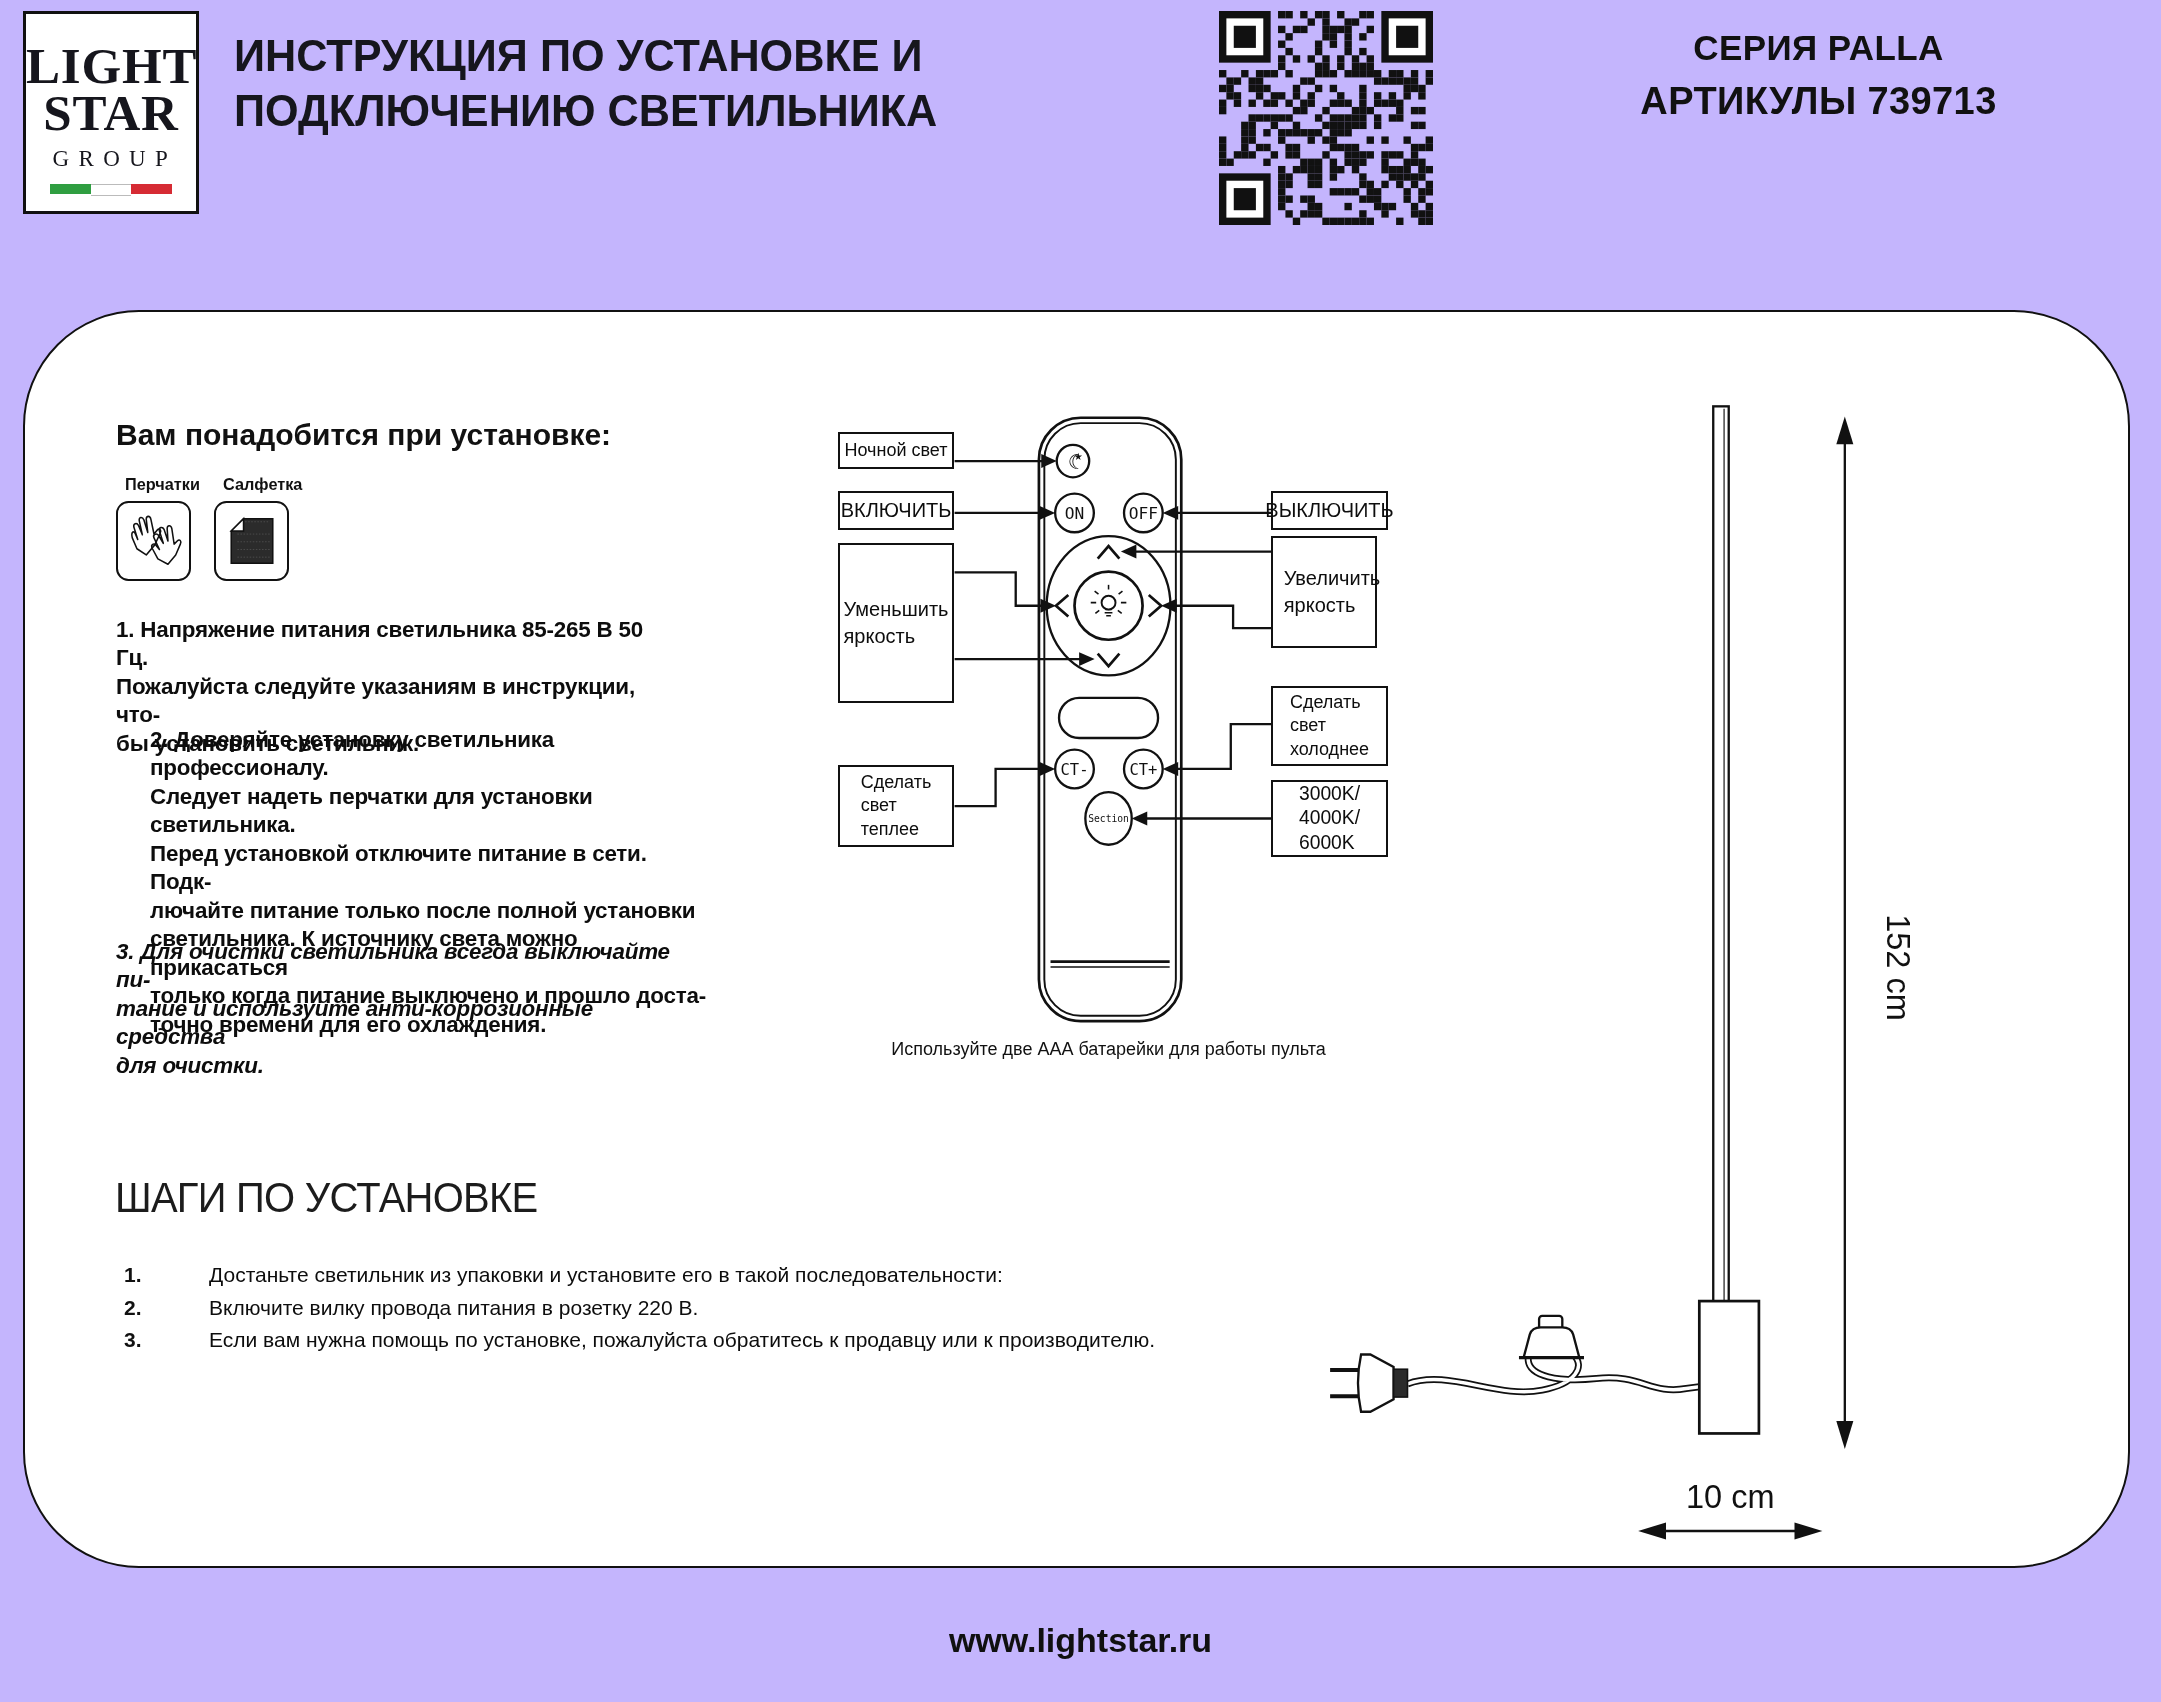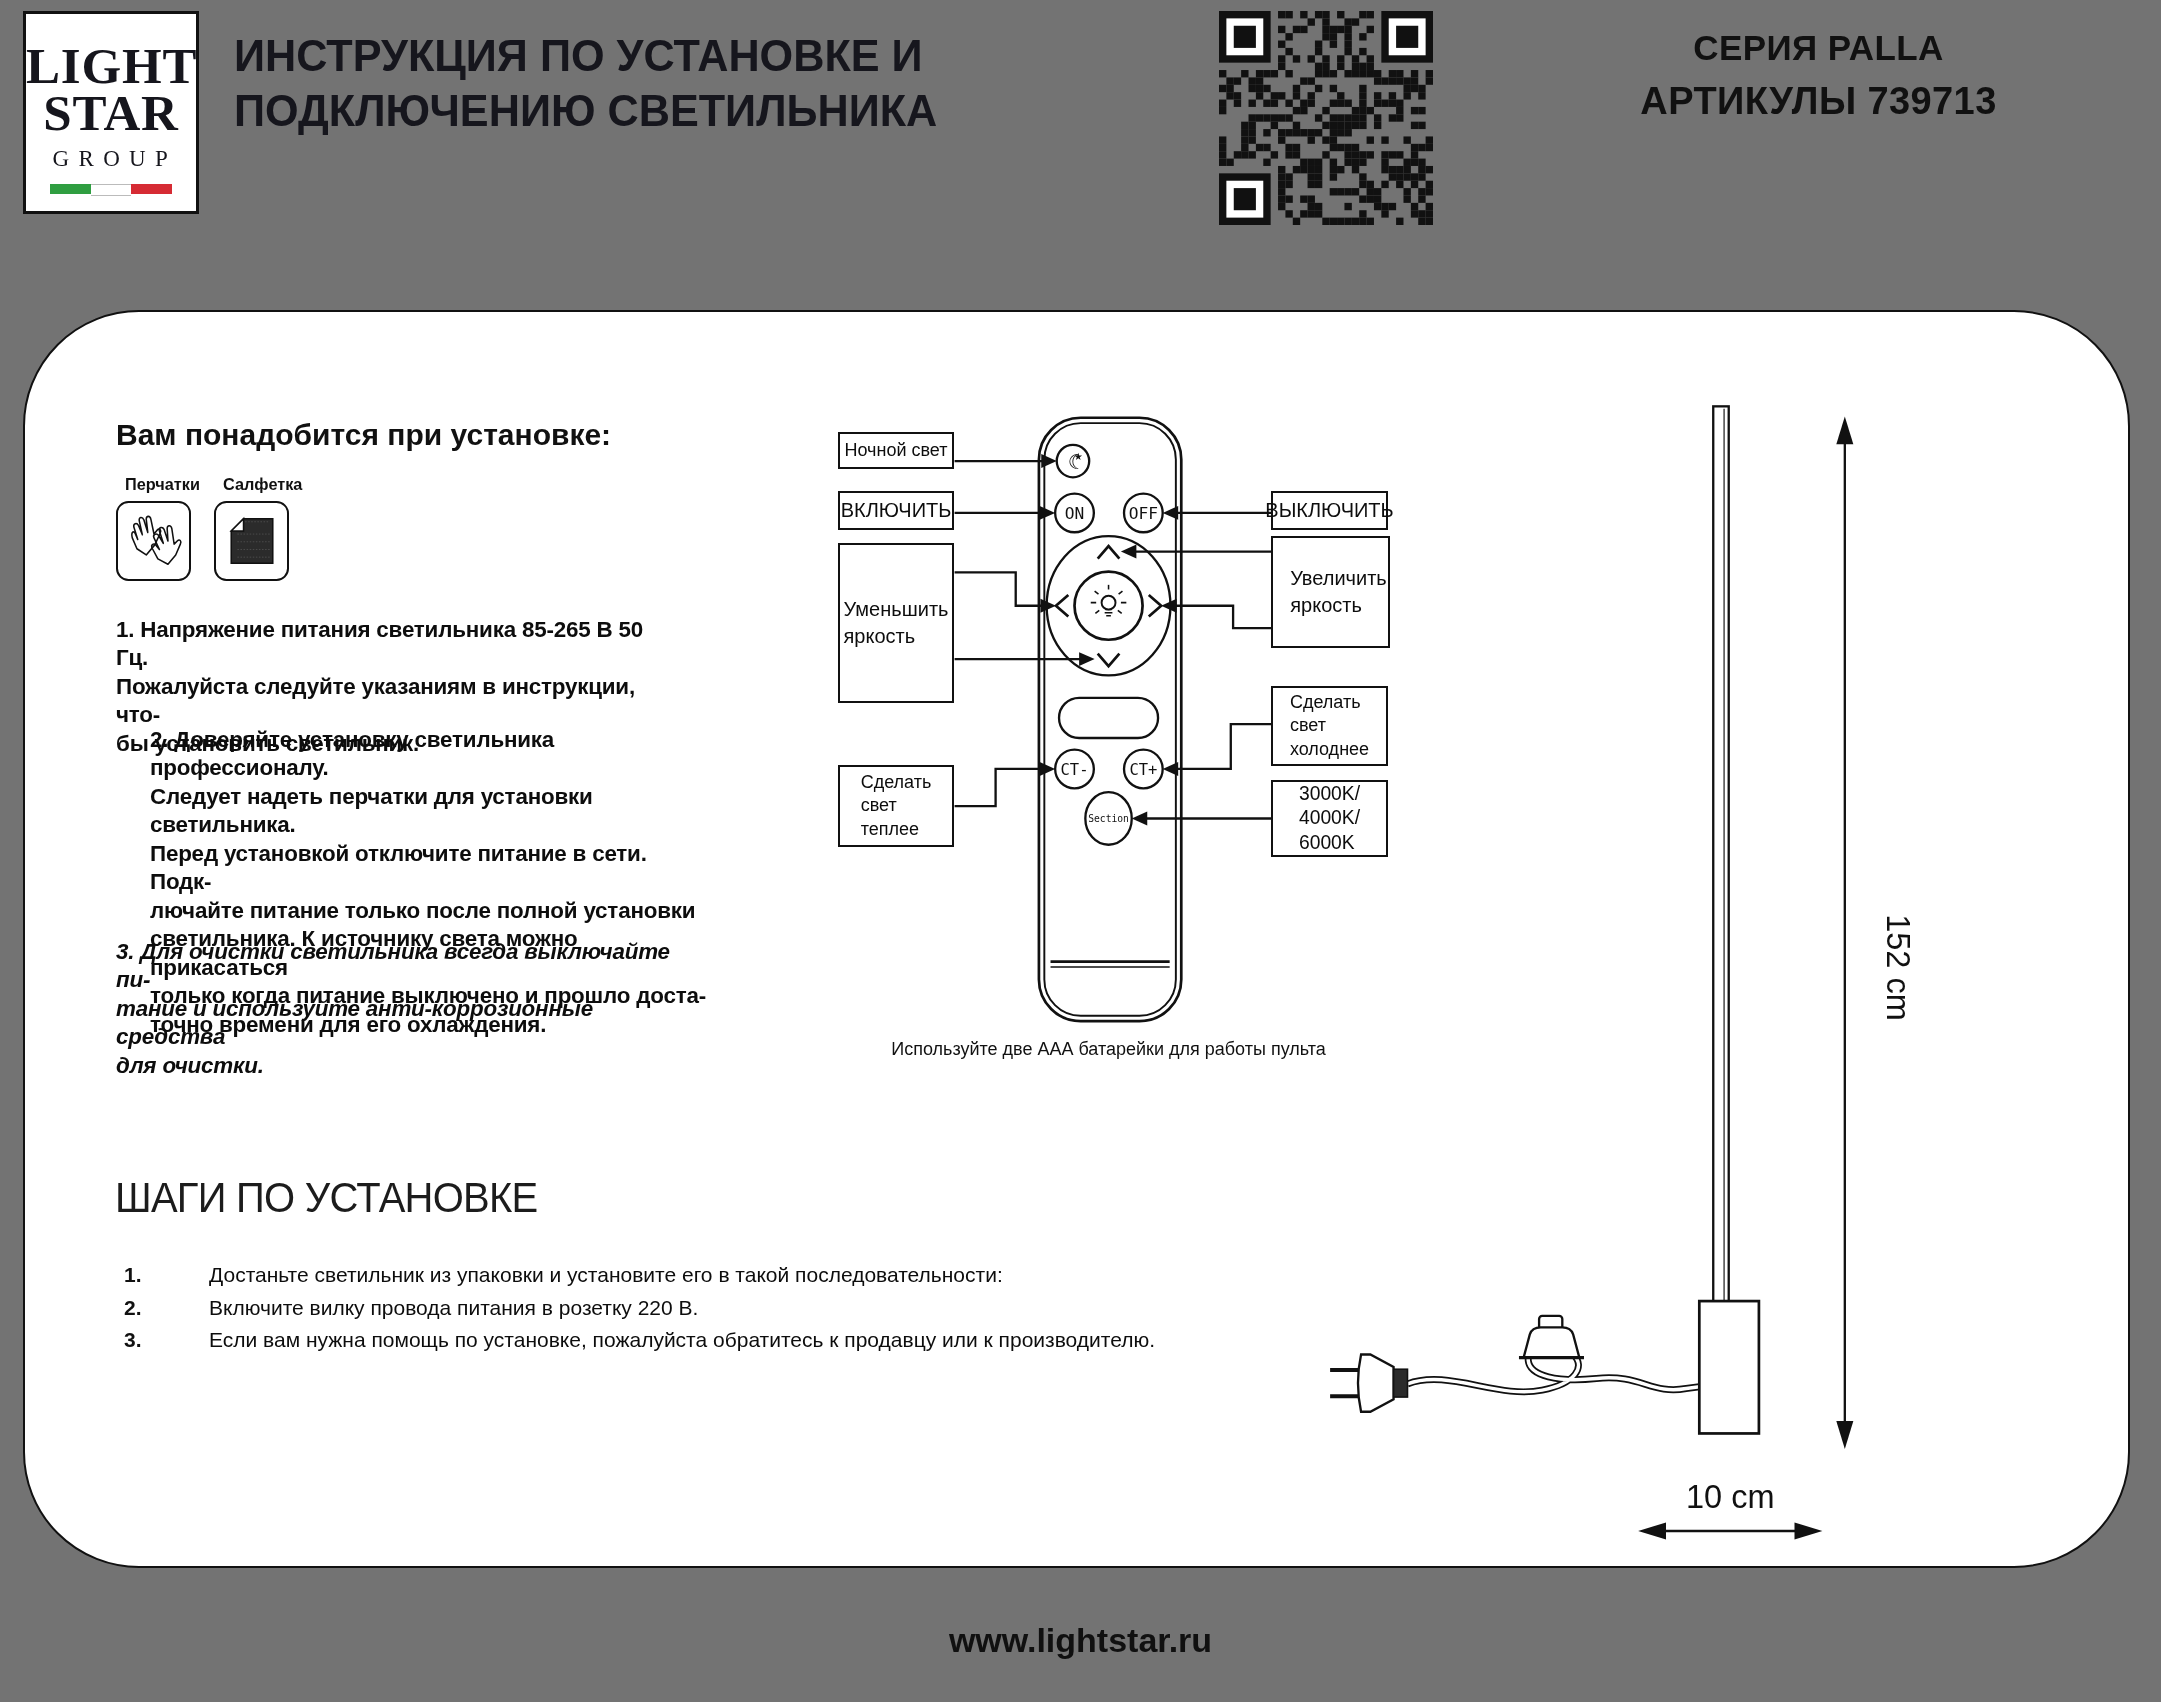"LIGHT" .page { background: #737373 -> #c4b5fd }
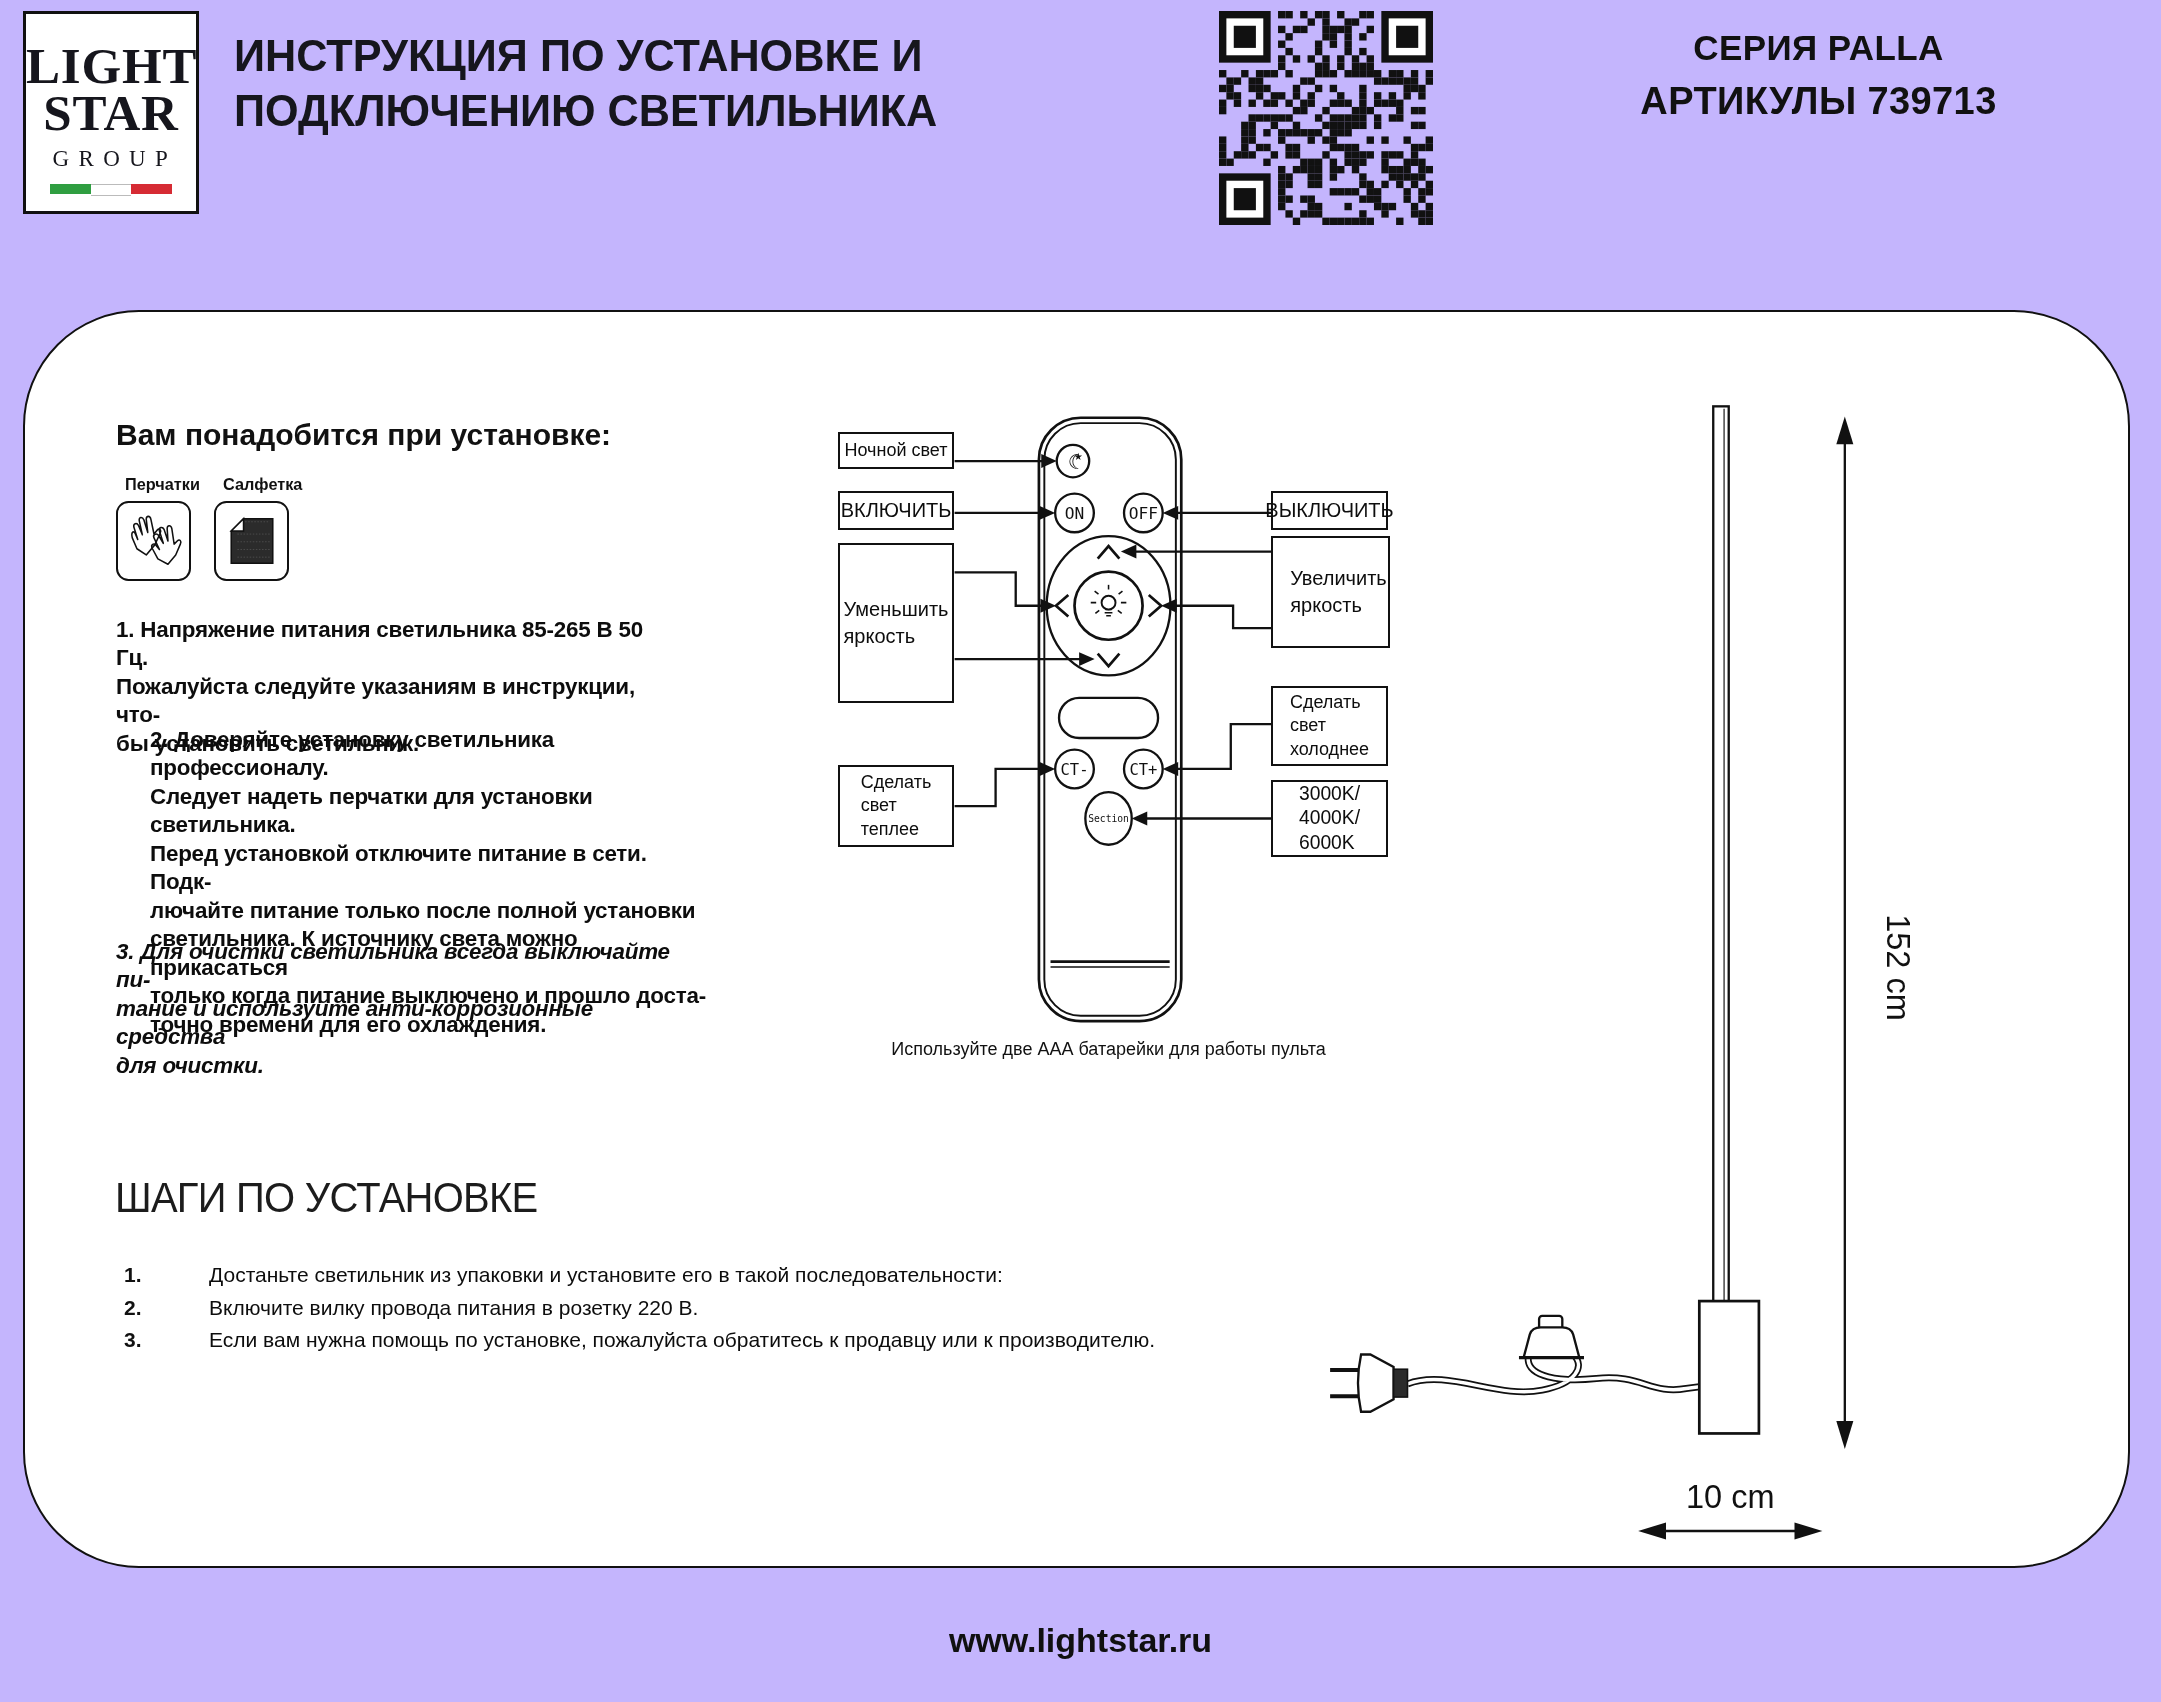"Увеличить" div.lb { width: 119px -> 106px }
